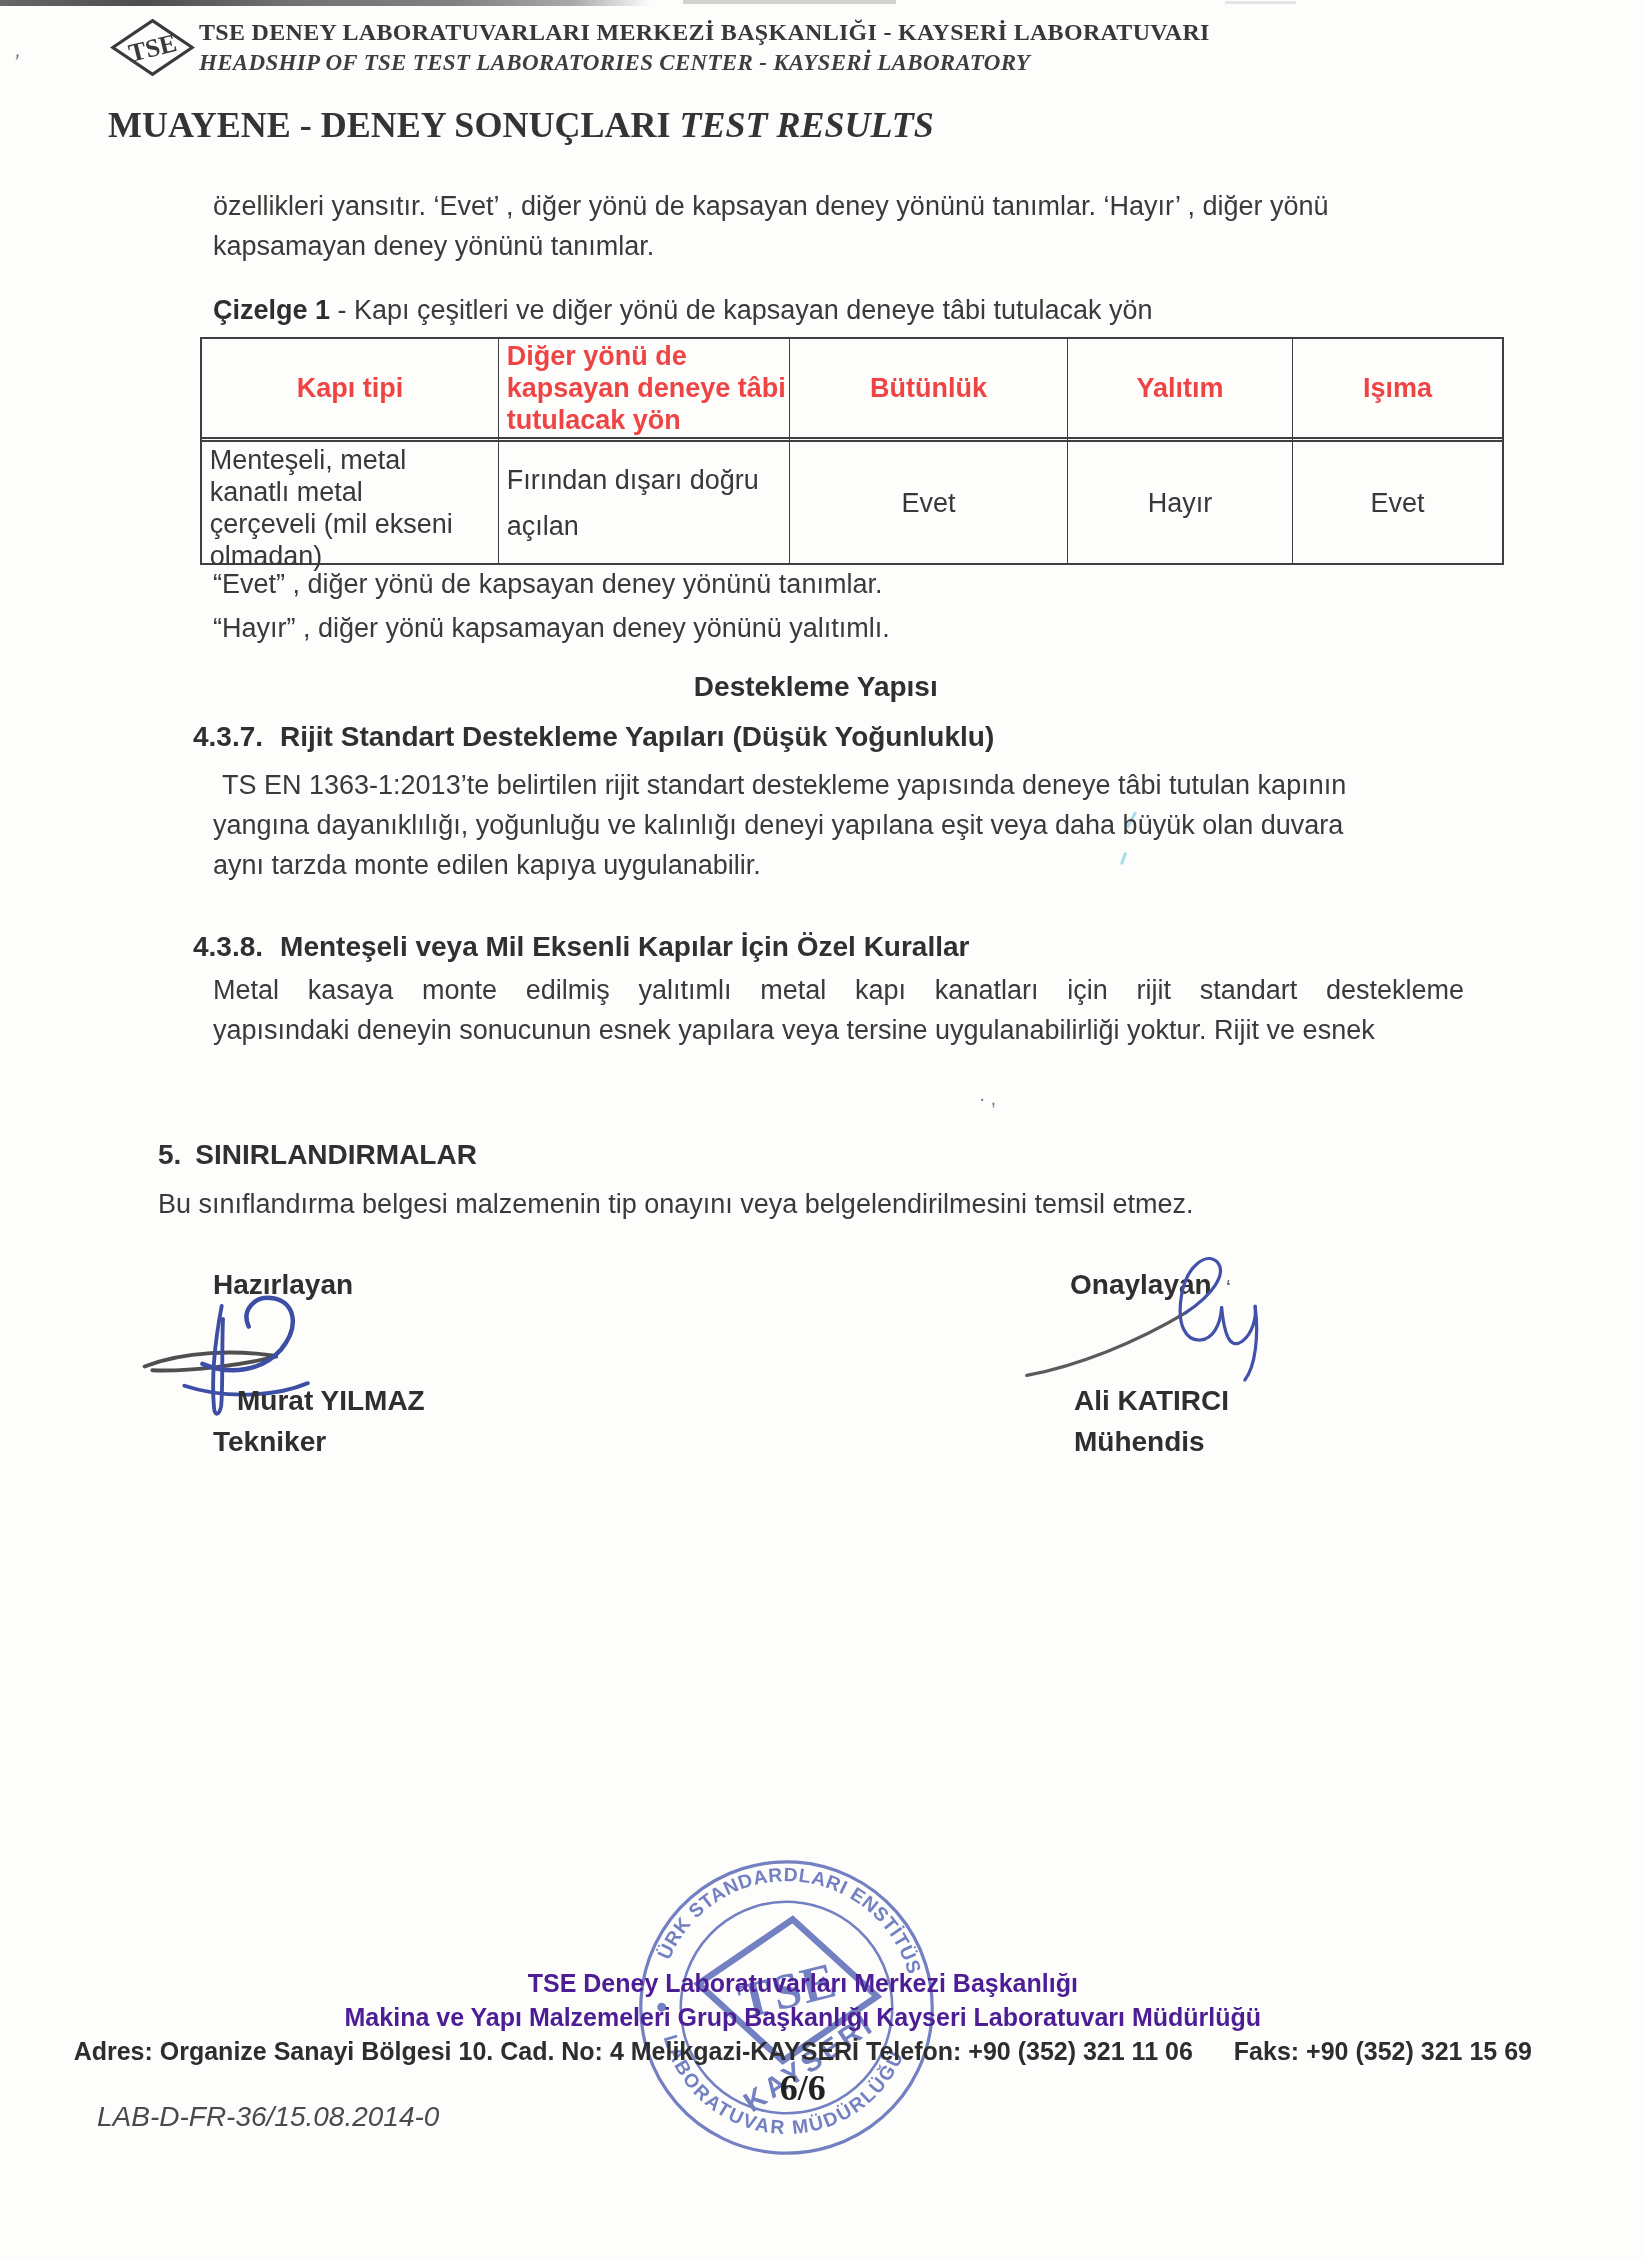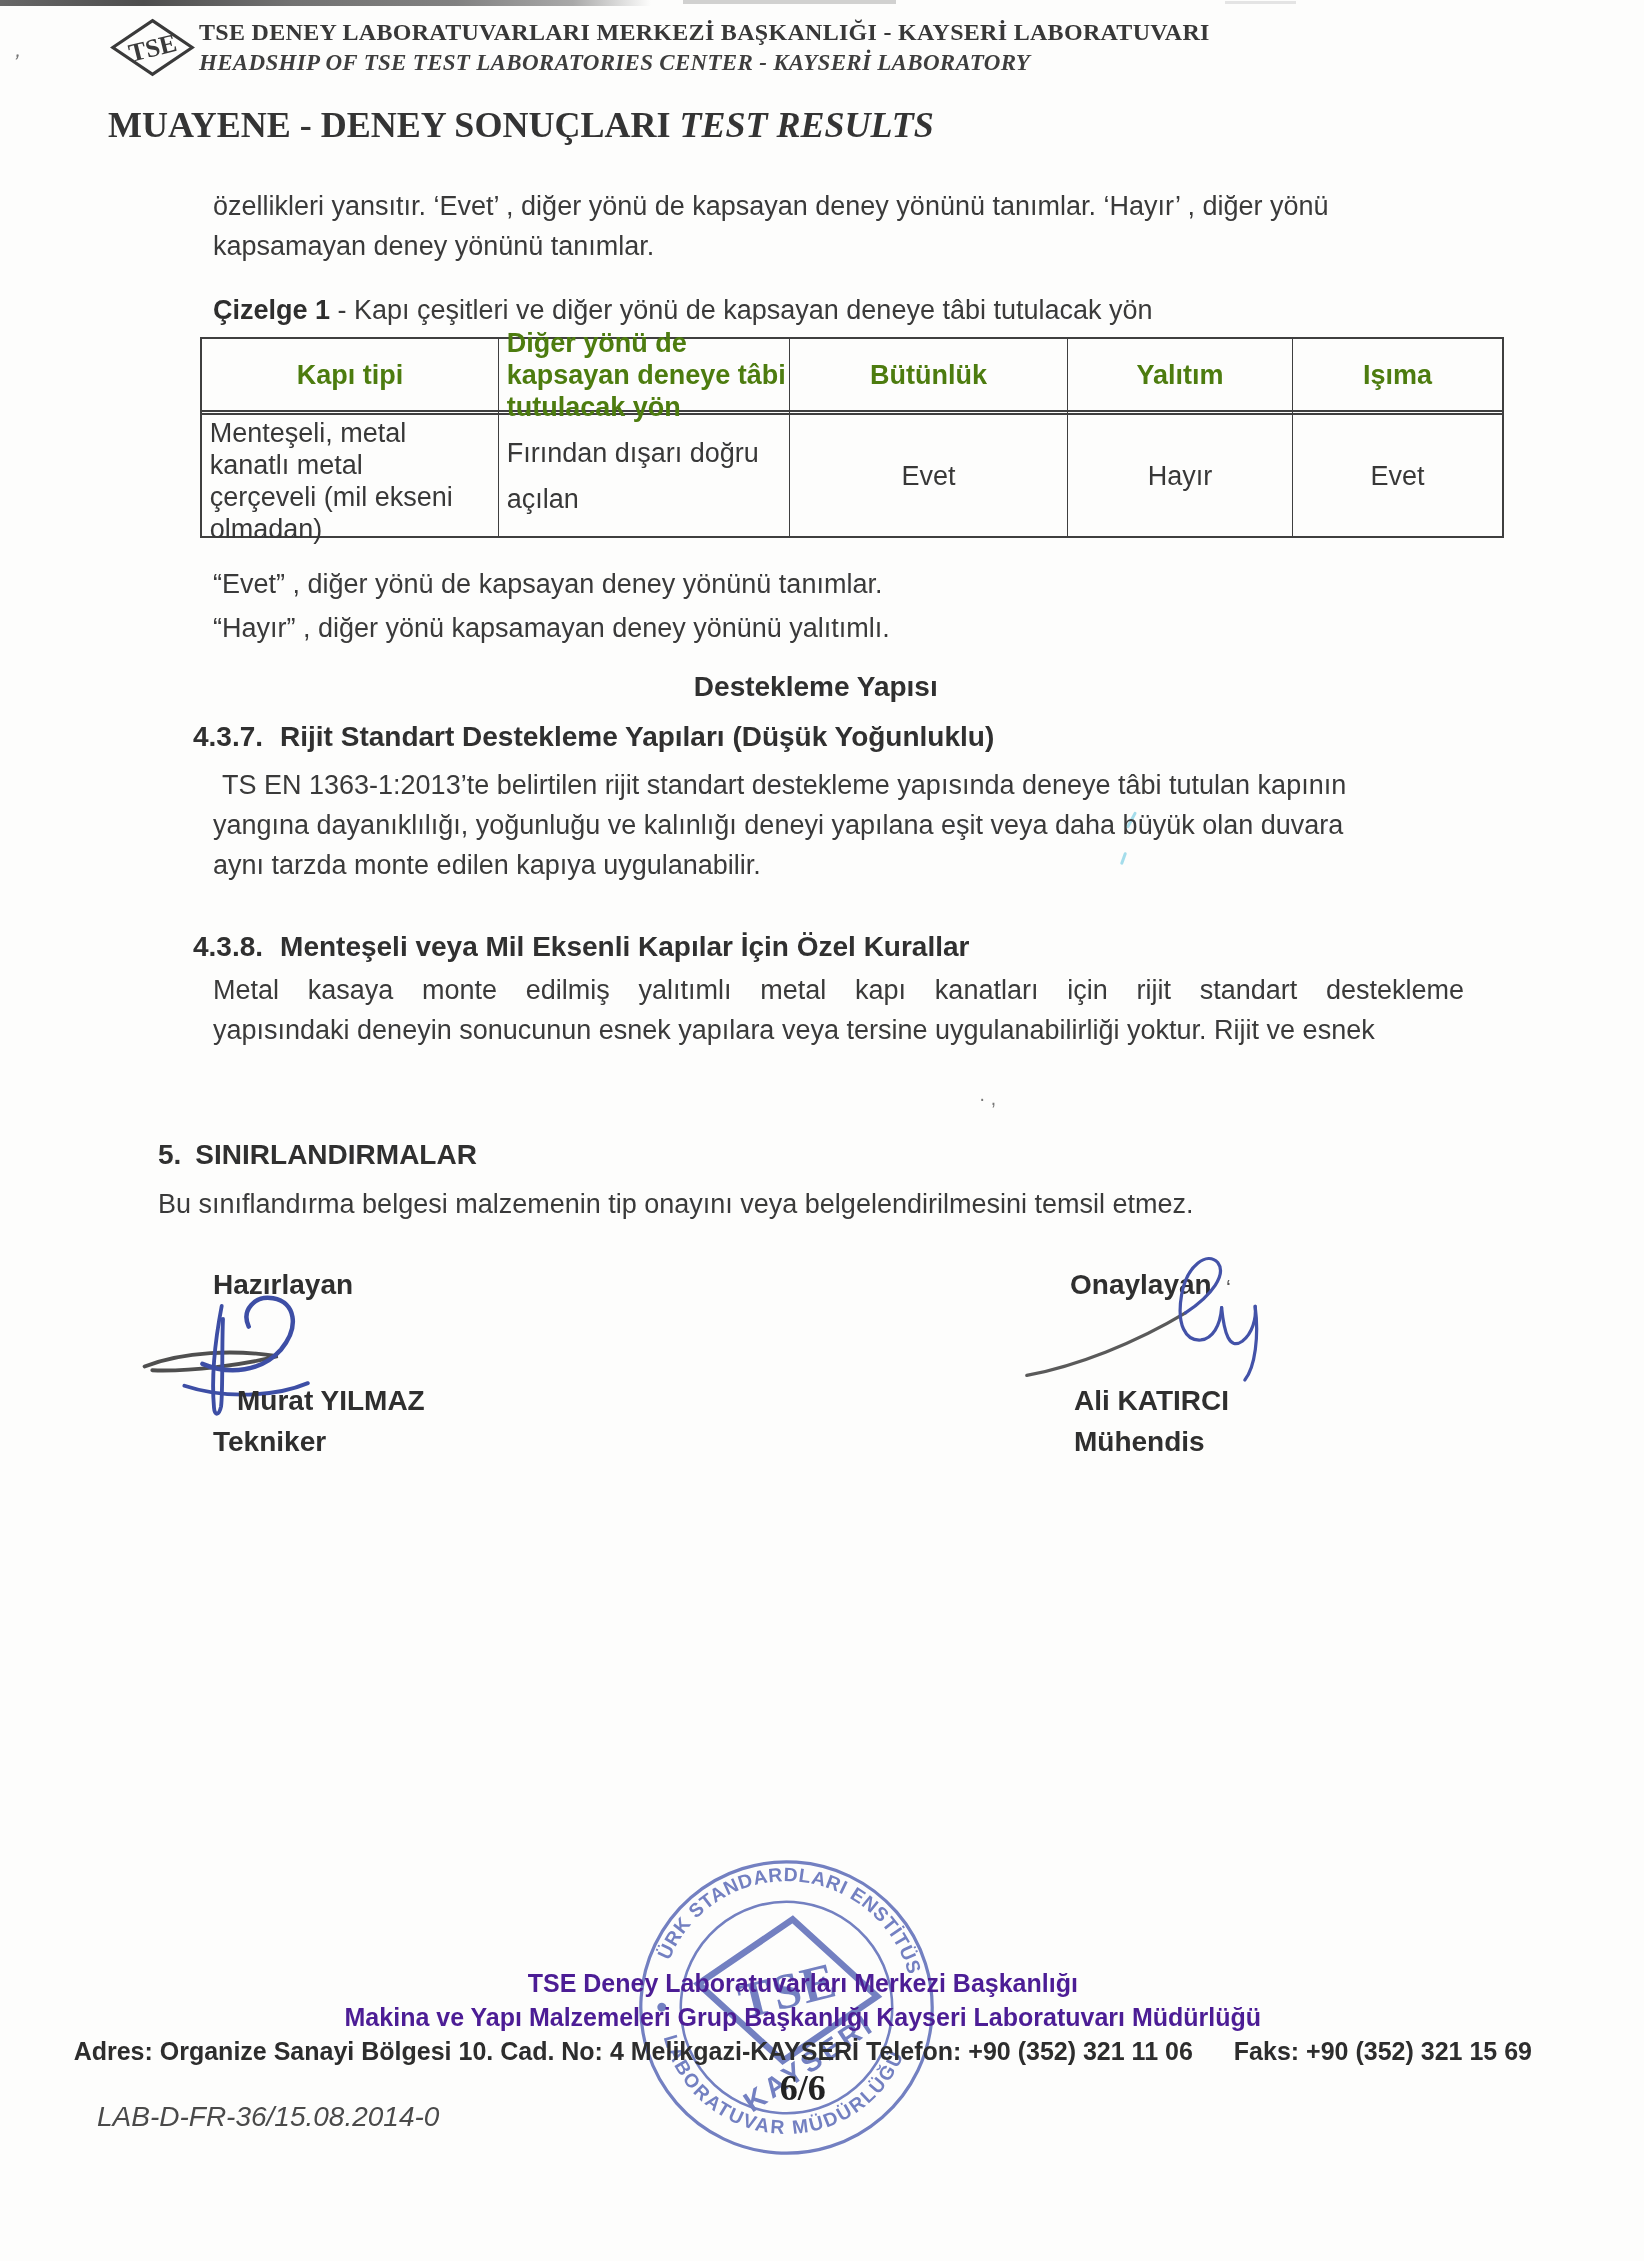"Diğer yönü de kapsayan deneye" .thead .cell { color: #4d7c0f -> #ef4444; height: 76px -> 103px }
